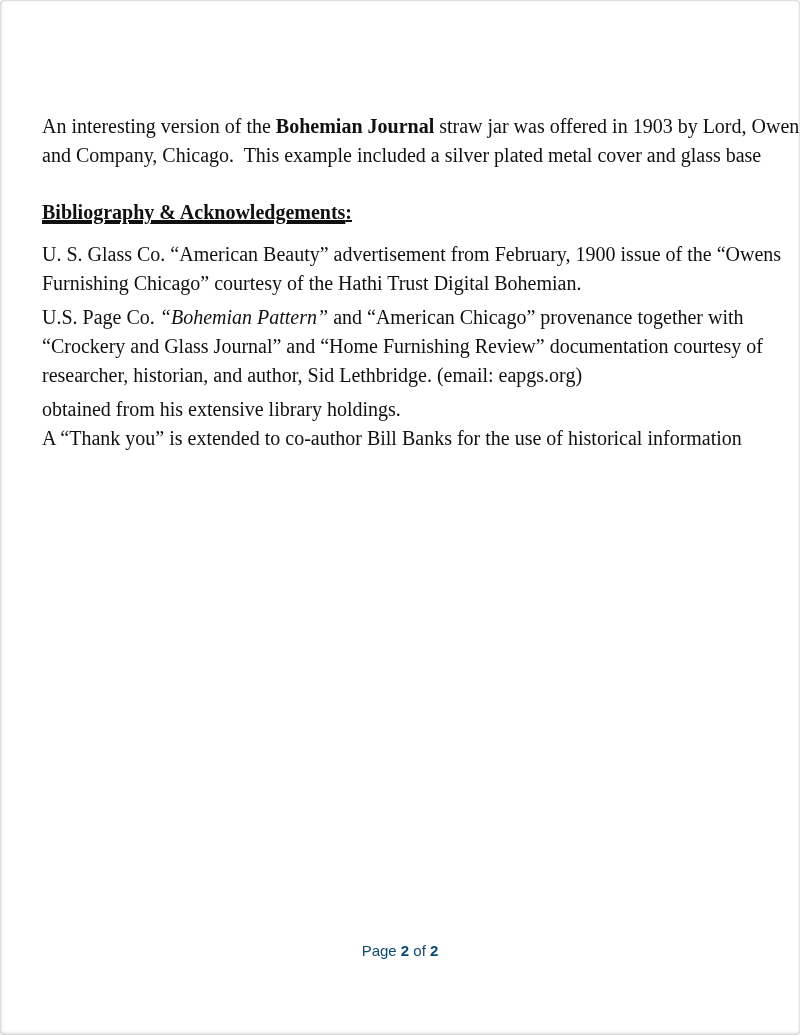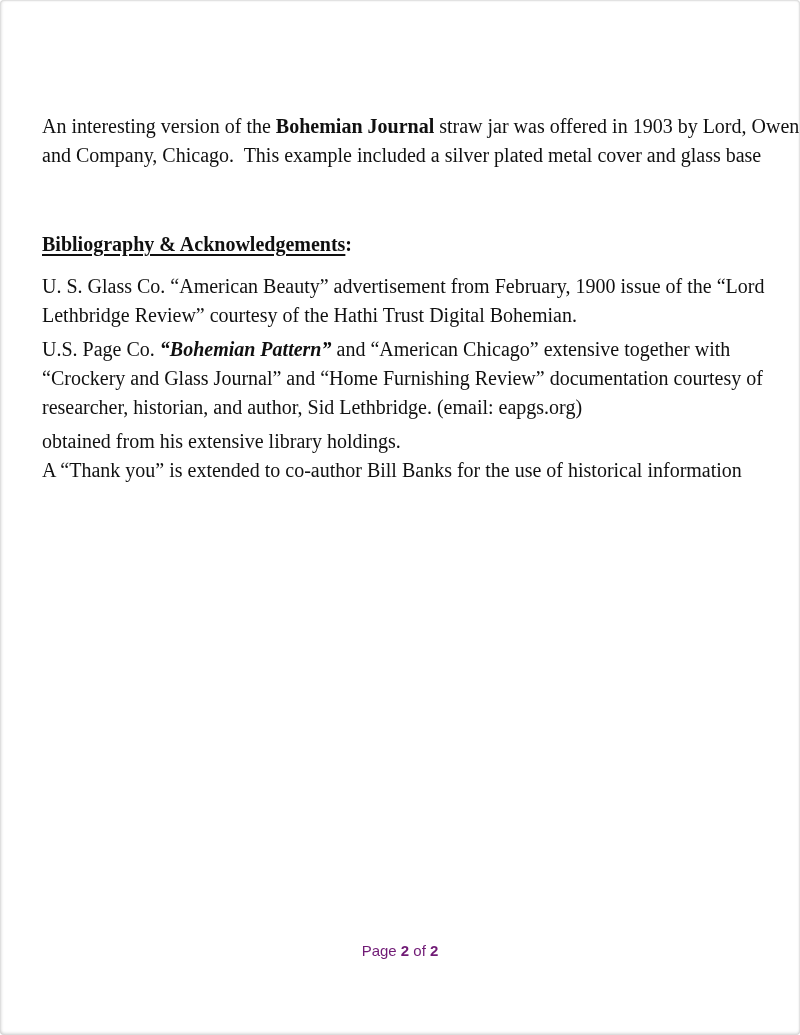"Bibliography & Acknowledgements:" .block.heading { margin-top: 60px -> 28px; text-decoration: none -> underline }
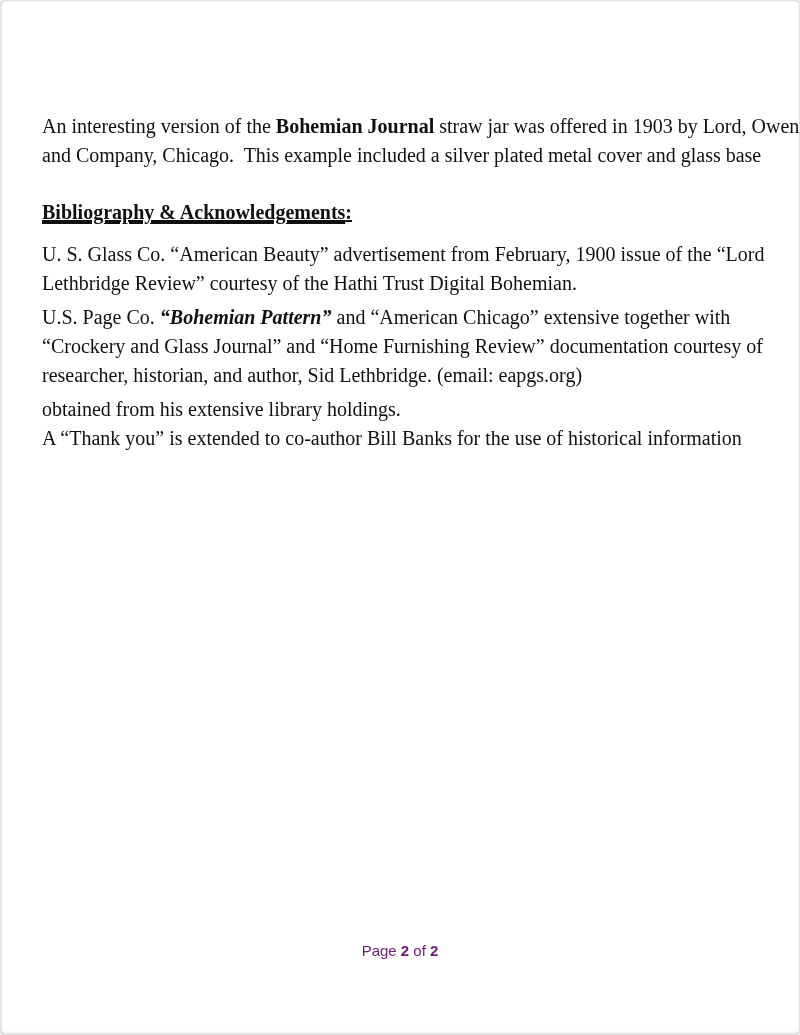"“Lord" span.run { text: Lord -> Owens }
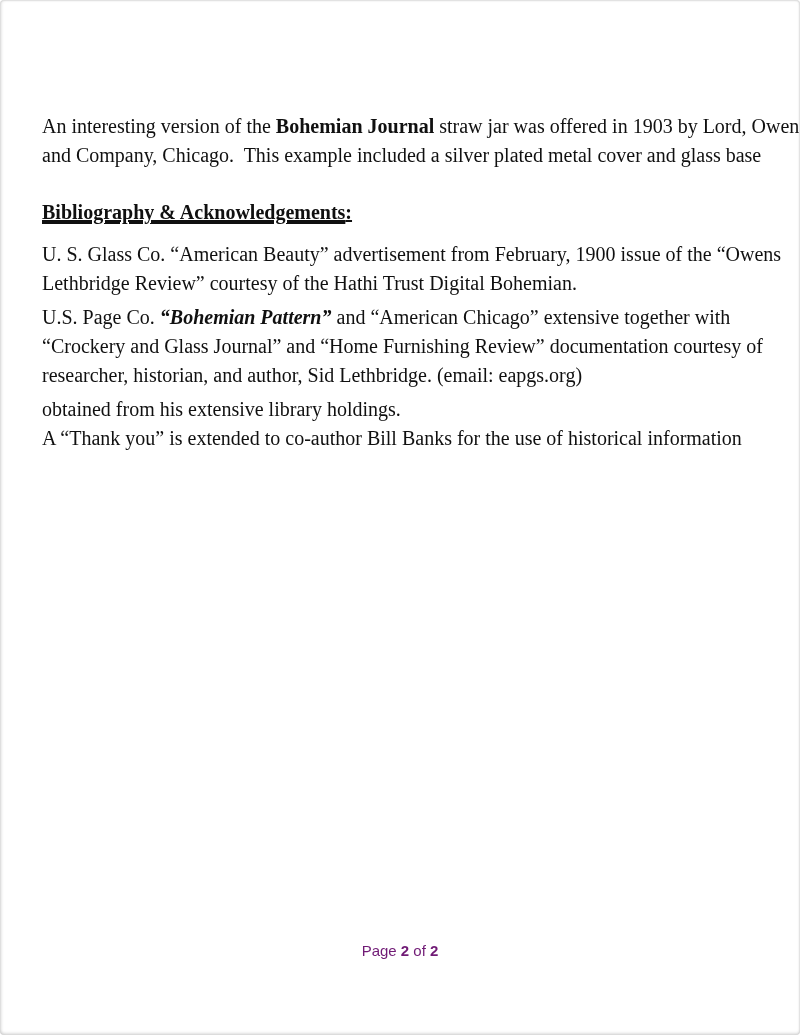"Lethbridge Review" span.run { text: Lethbridge Review -> Furnishing Chicago }
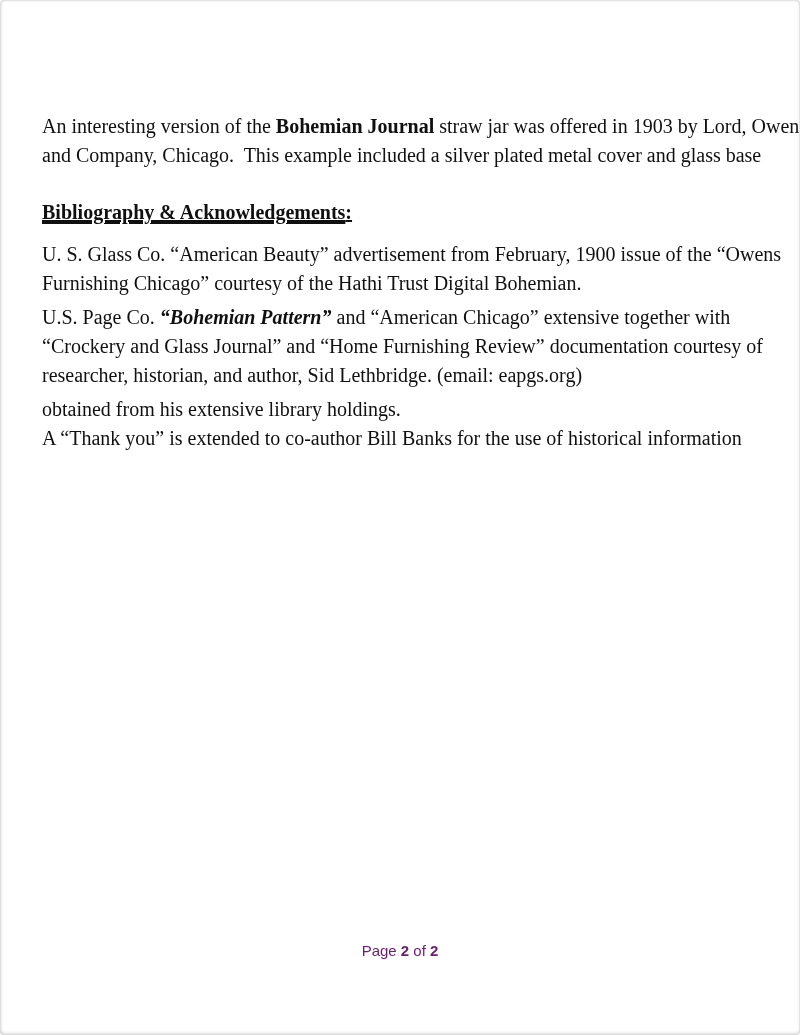"“Bohemian Pattern”" .run.bi { font-weight: bold -> normal }
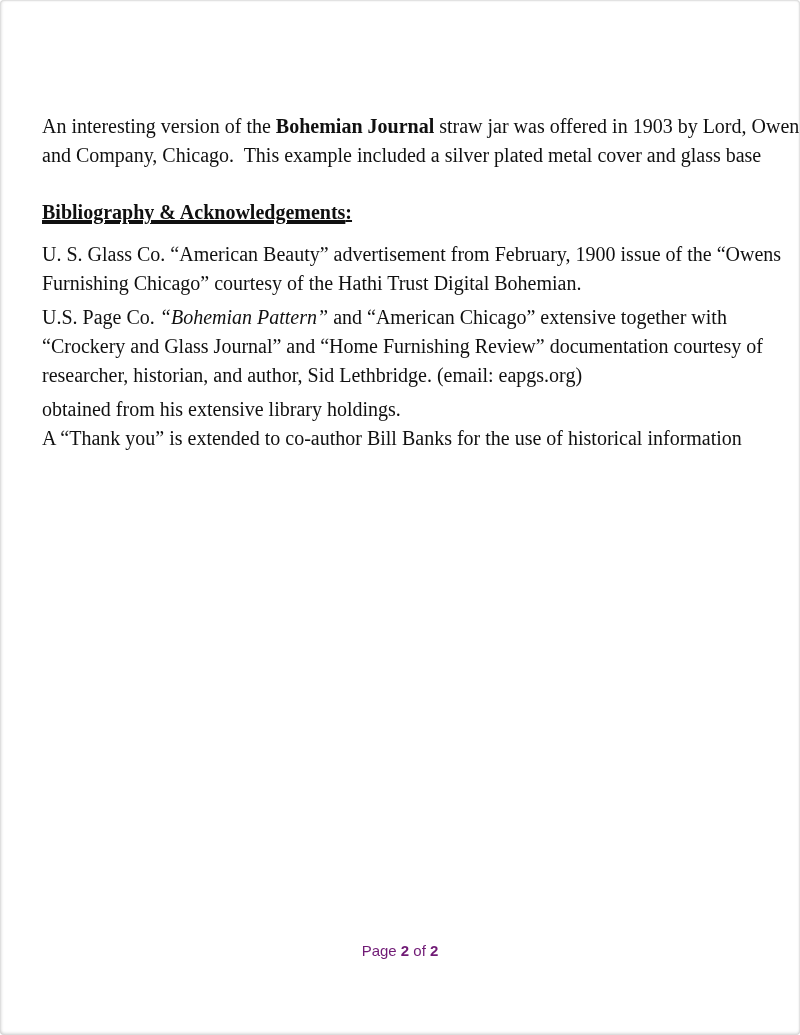"extensive together with" span.run { text: extensive -> provenance }
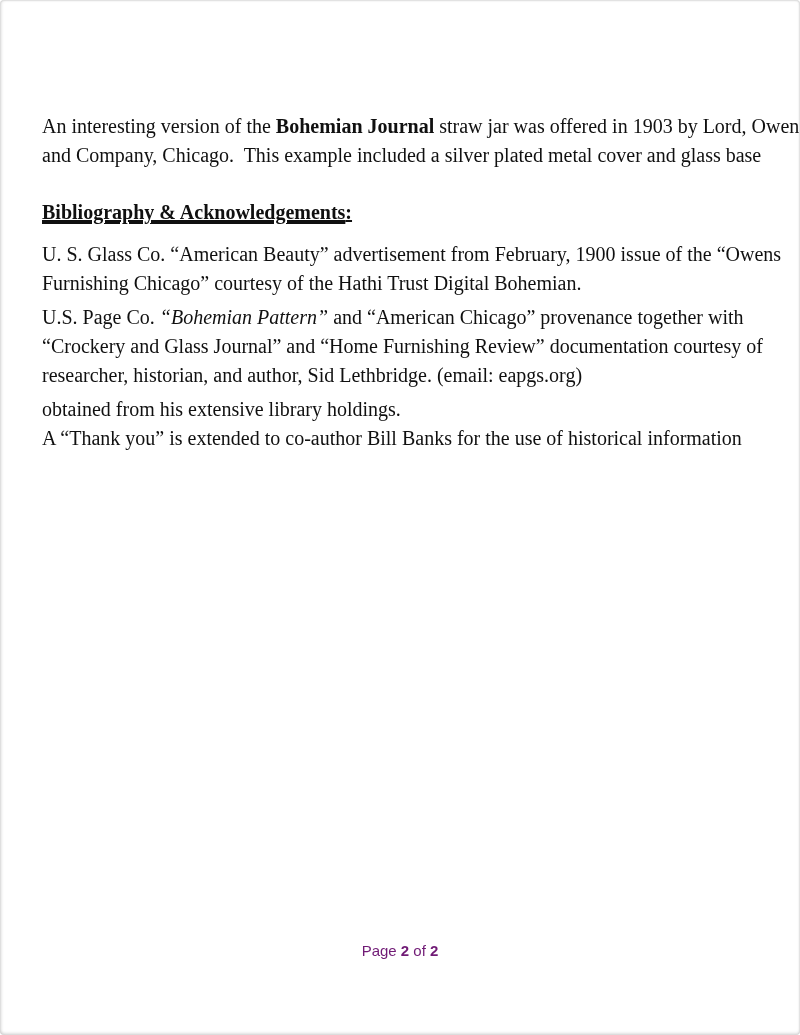"Page 2 of 2" .doc-footer { color: #701a75 -> #0c4a6e }
